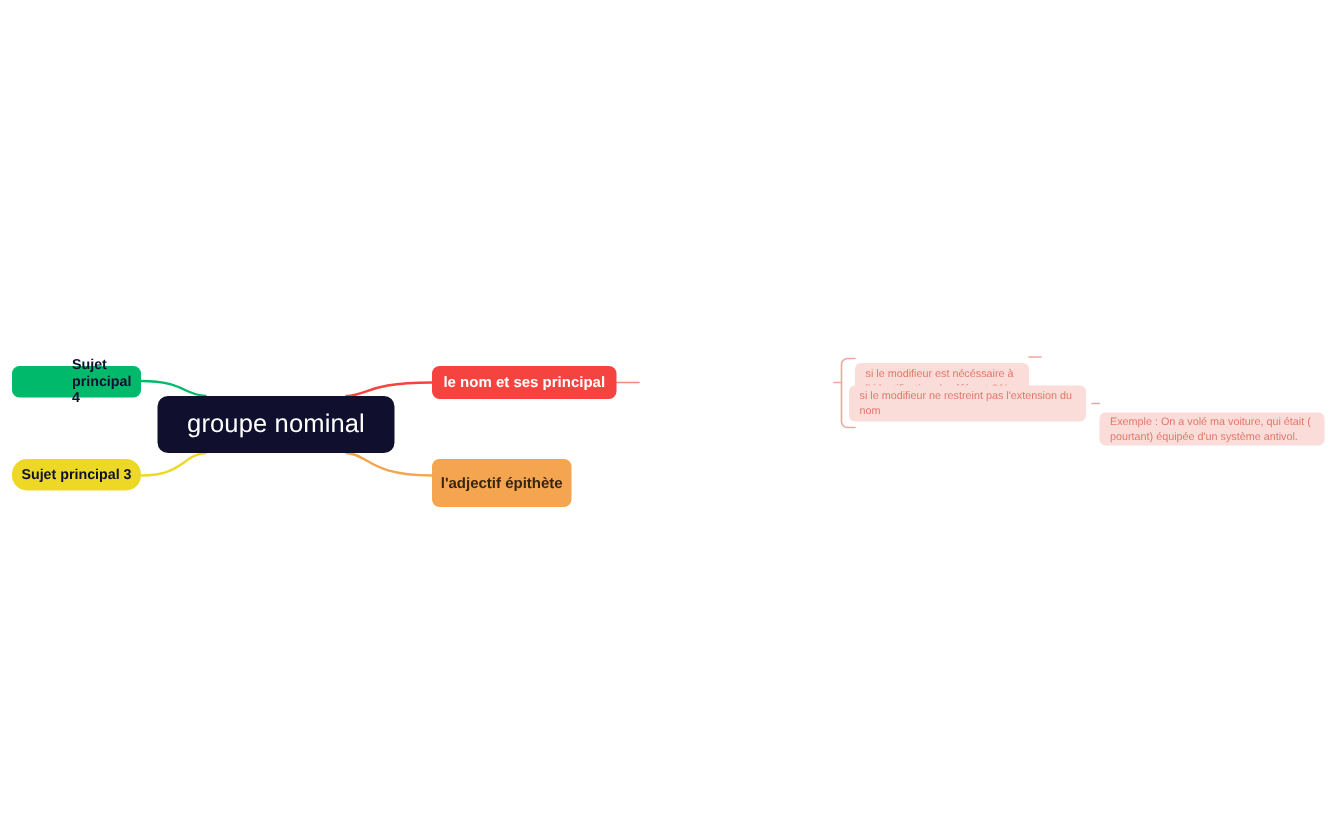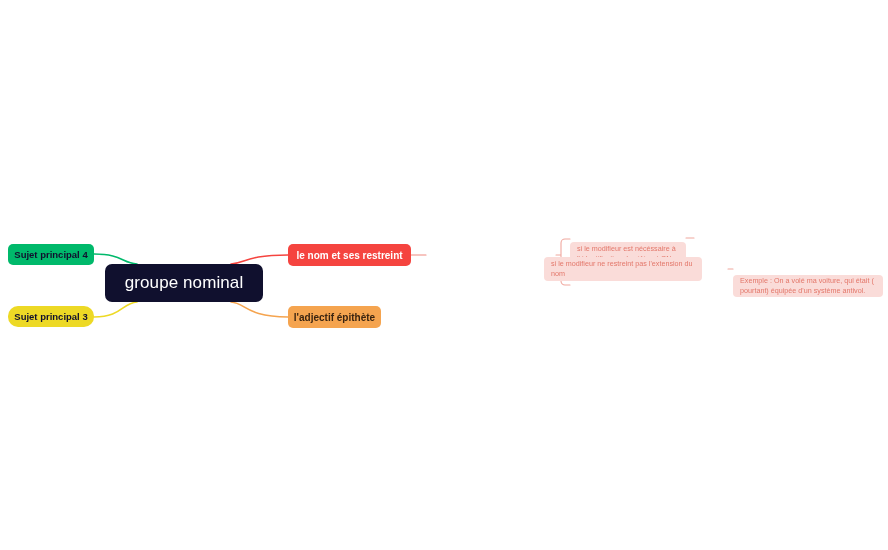"Sujet principal 4" .node-green { justify-content: center -> flex-start; padding-left: none -> 40px }
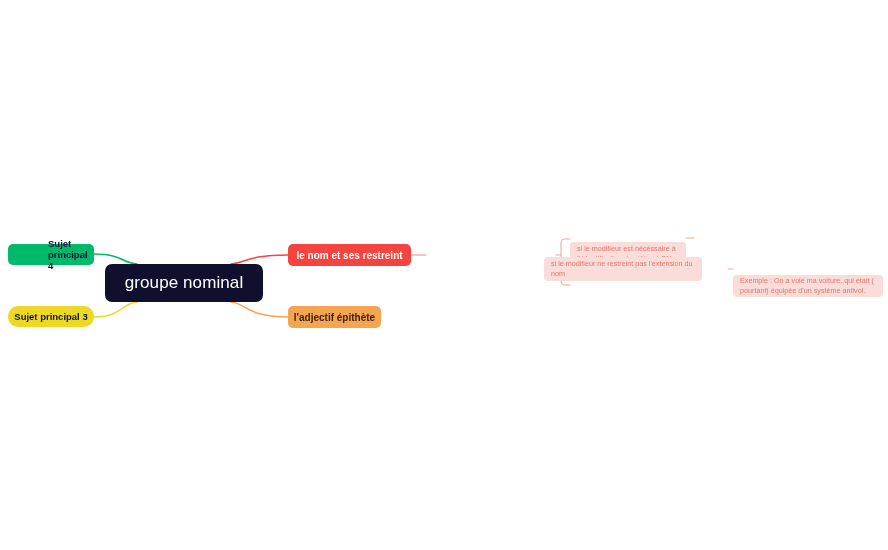"le nom et ses restreint" span { text: restreint -> principal }
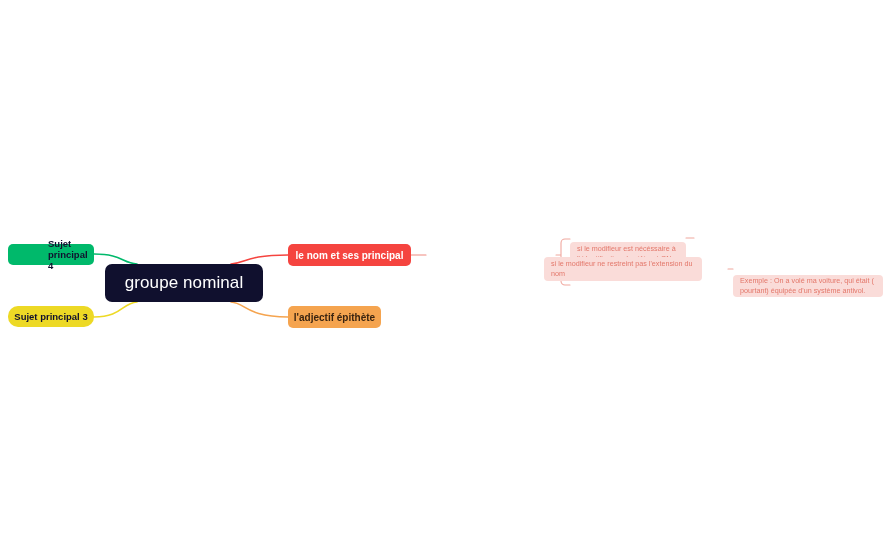"si le modifieur ne restreint" .node-pink-a2 { left: 544px -> 566px }
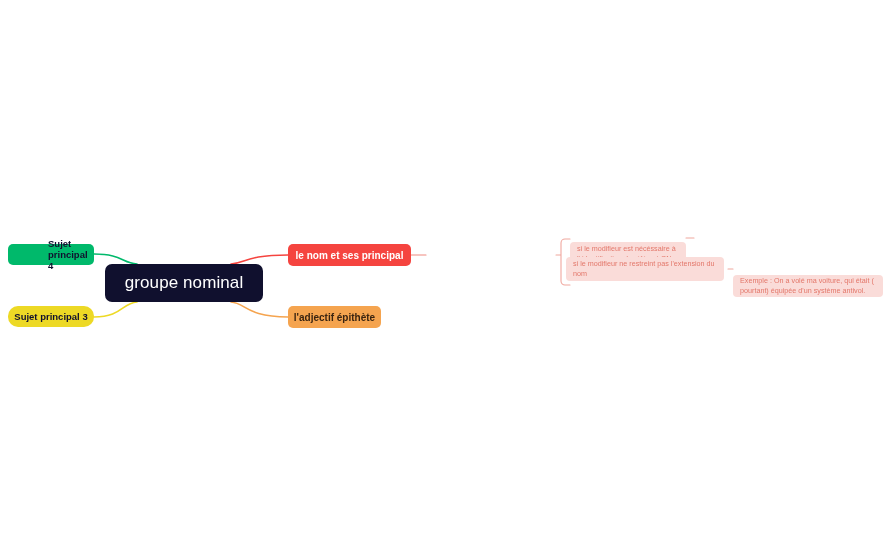"l'adjectif épithète" .node-orange { height: 22px -> 32px }
